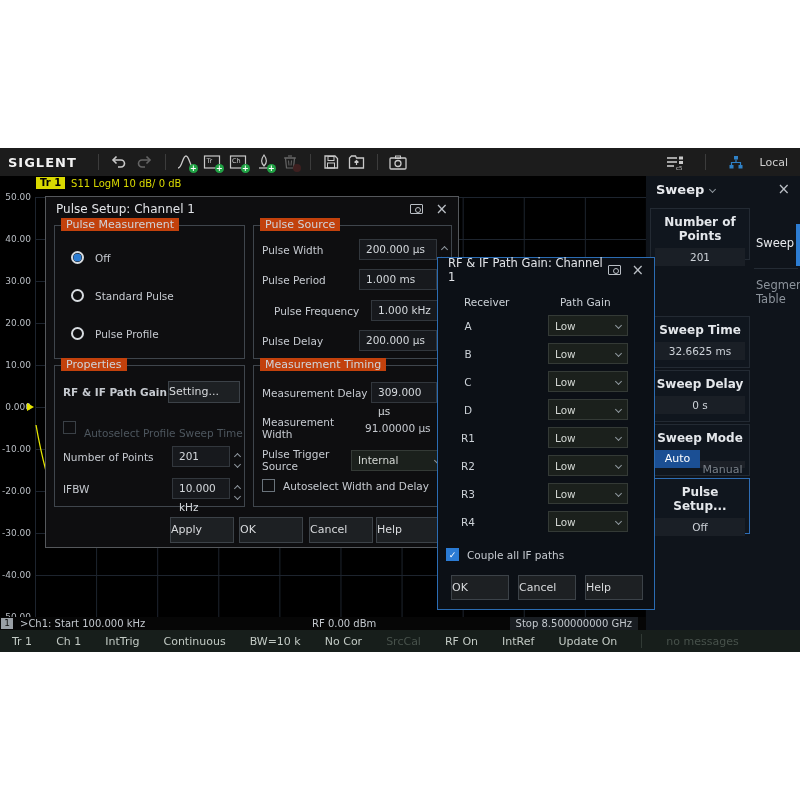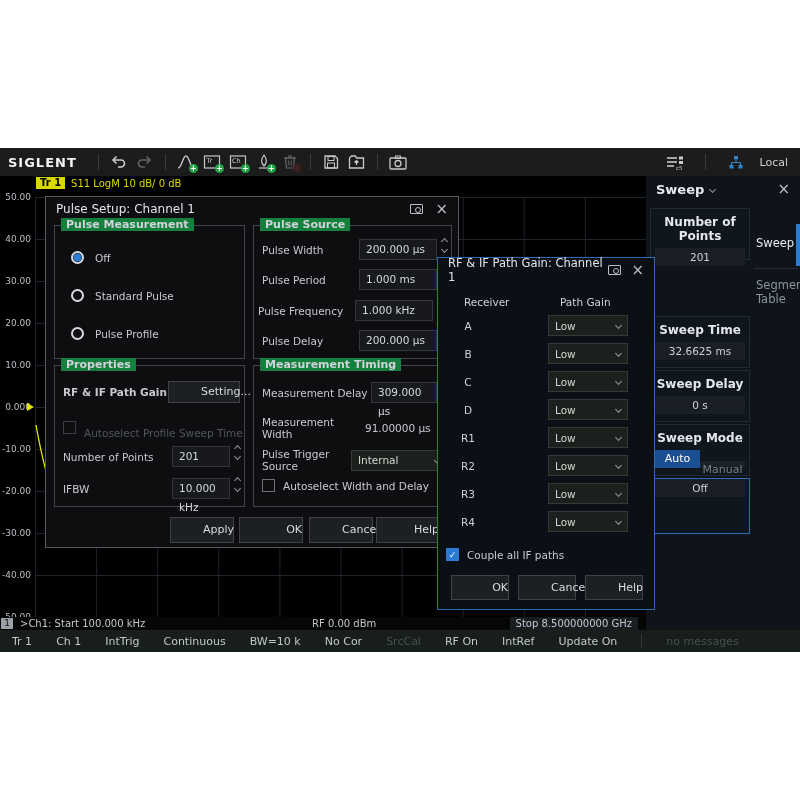"Pulse Measurement" .legend { background: #15803d -> #c2410c; font-weight: bold -> none }
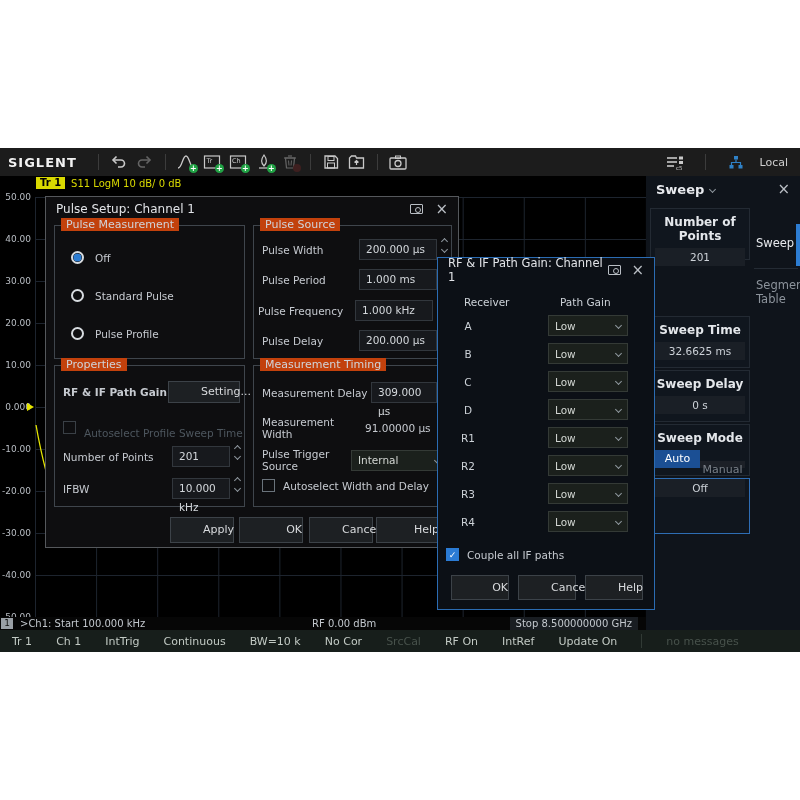"200.000 µs" .spin { align-items: flex-start -> flex-end }
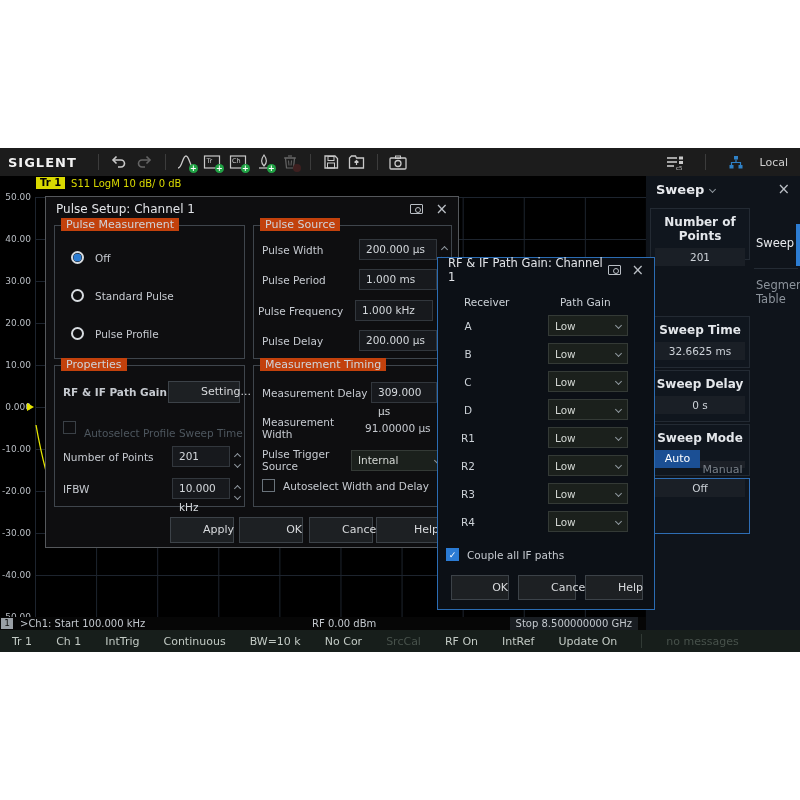"Pulse Frequency" div.row { left: 4px -> 20px }
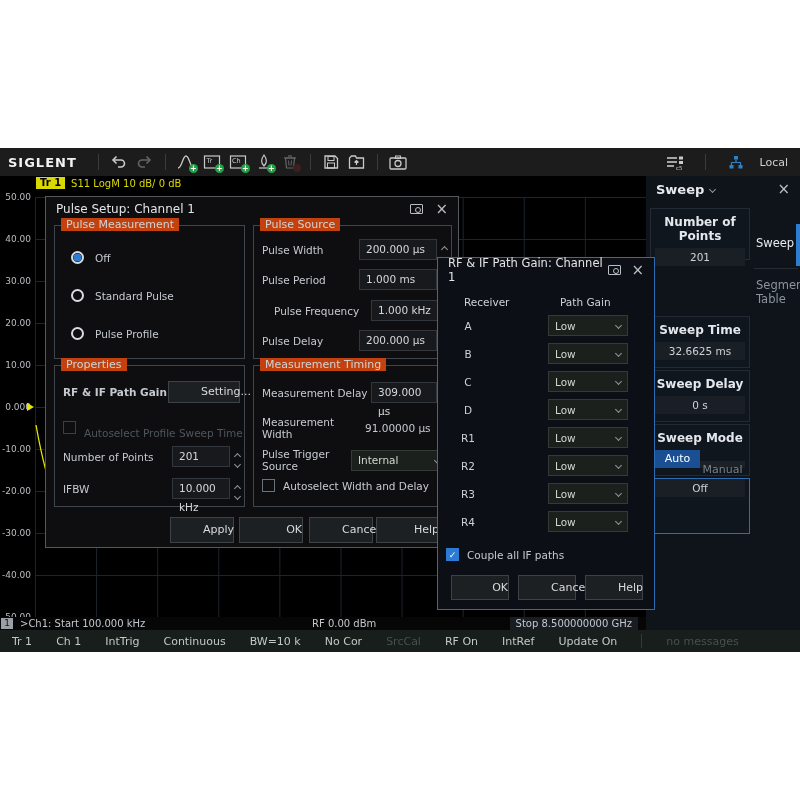"Setting..." .btn { padding-left: 32px -> none; text-align: right -> left }
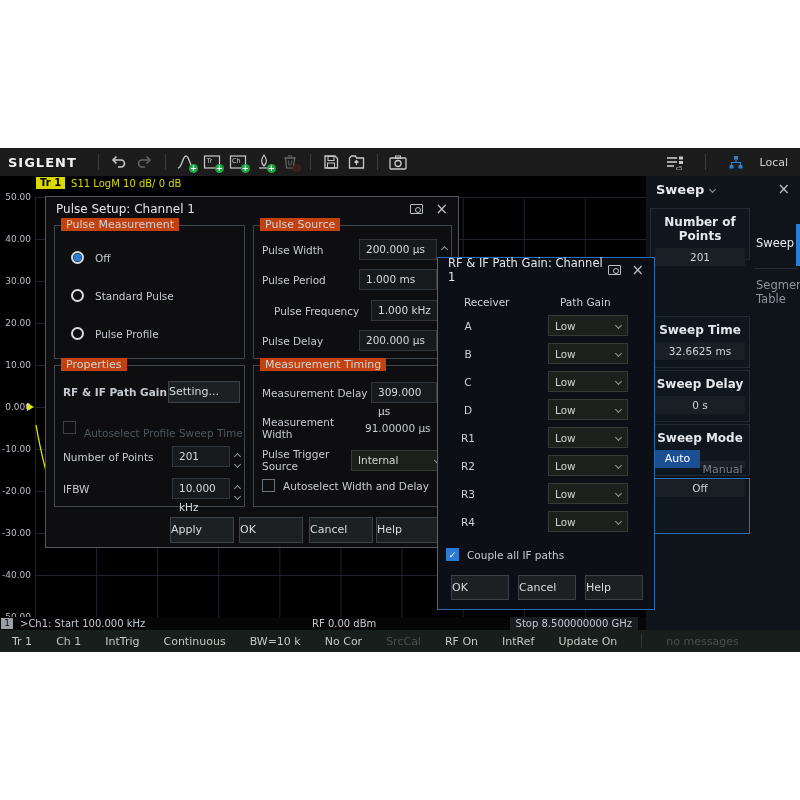"Pulse Setup..." div.sglabel { html: none -> <div>Pulse Setup...</div> }
